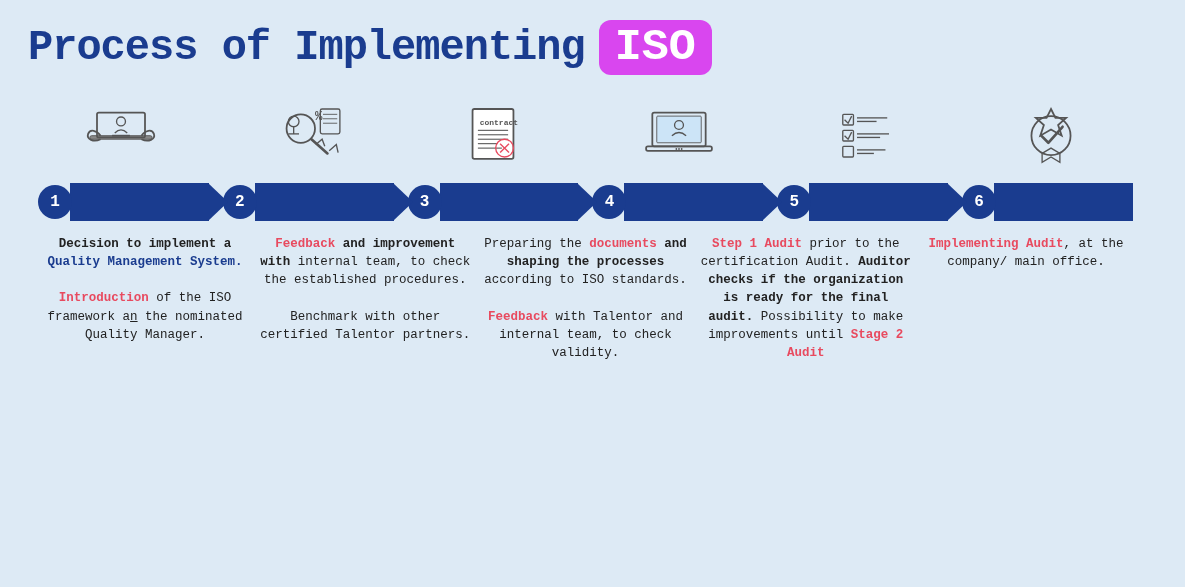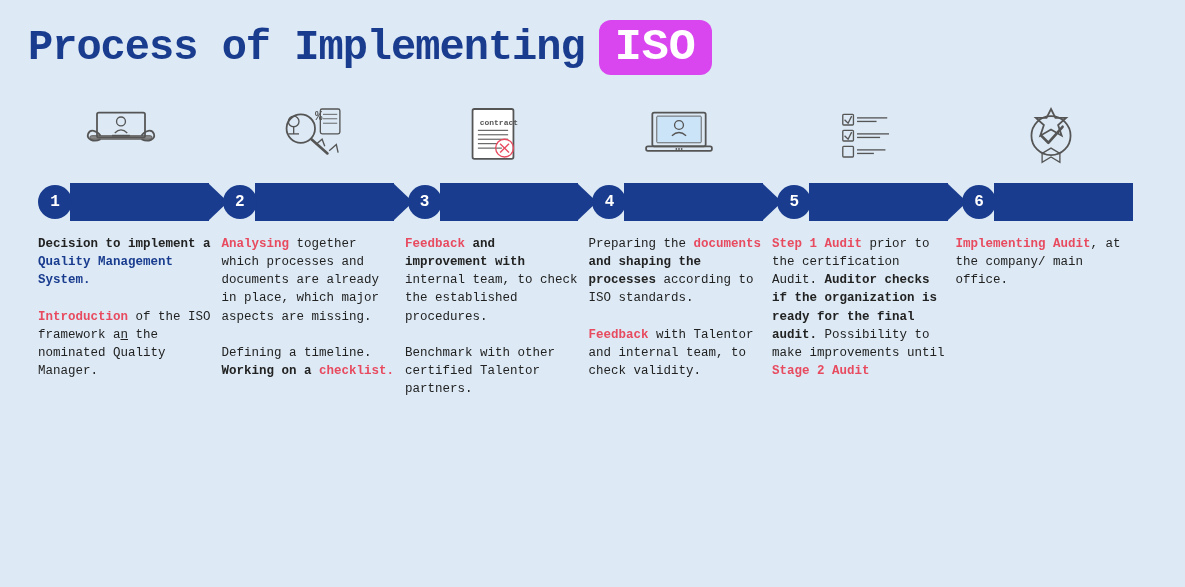"Decision to implement a Quality" .content-cell { text-align: none -> center }
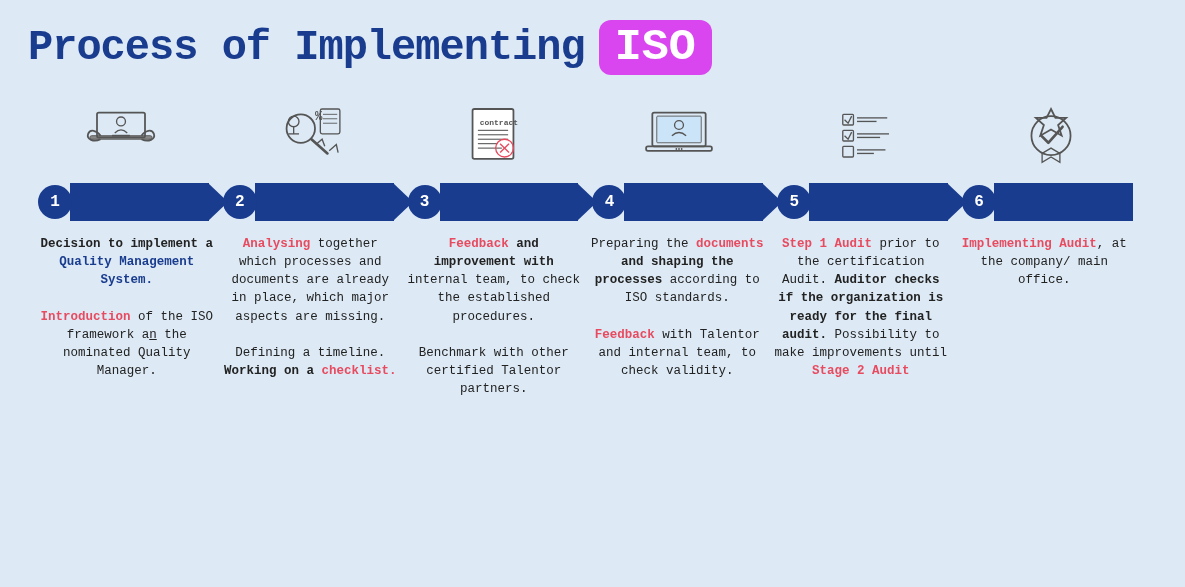"Analysing together which processes and" div.content-cell { html: <div> <span>Analysing</span> together which processes and documents are already in place, which major aspects are missing.<br><br> Defining a timeline. <strong>Working on a <span>checklist.</span></strong> </div> -> none }
